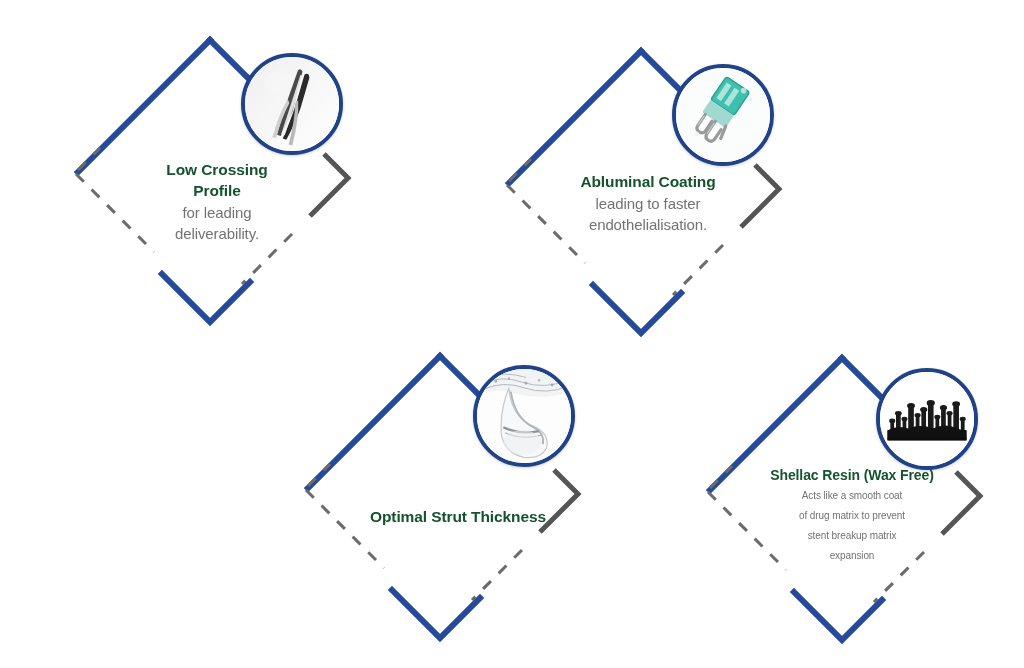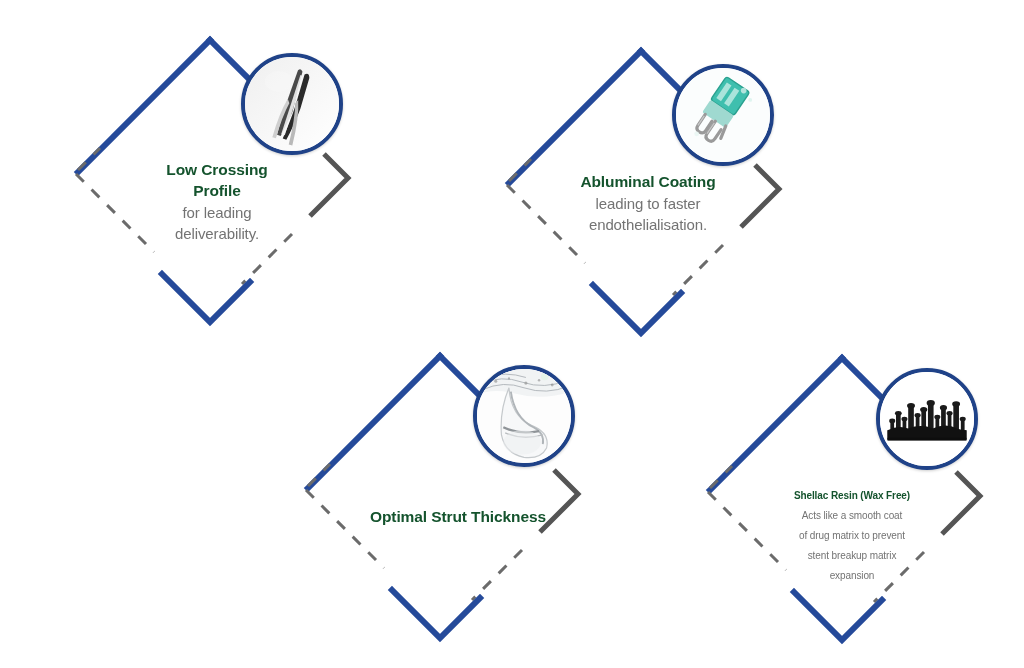"Shellac Resin (Wax Free)" .ttl.sm { font-size: 10px -> 14px; margin-top: 20px -> none }
